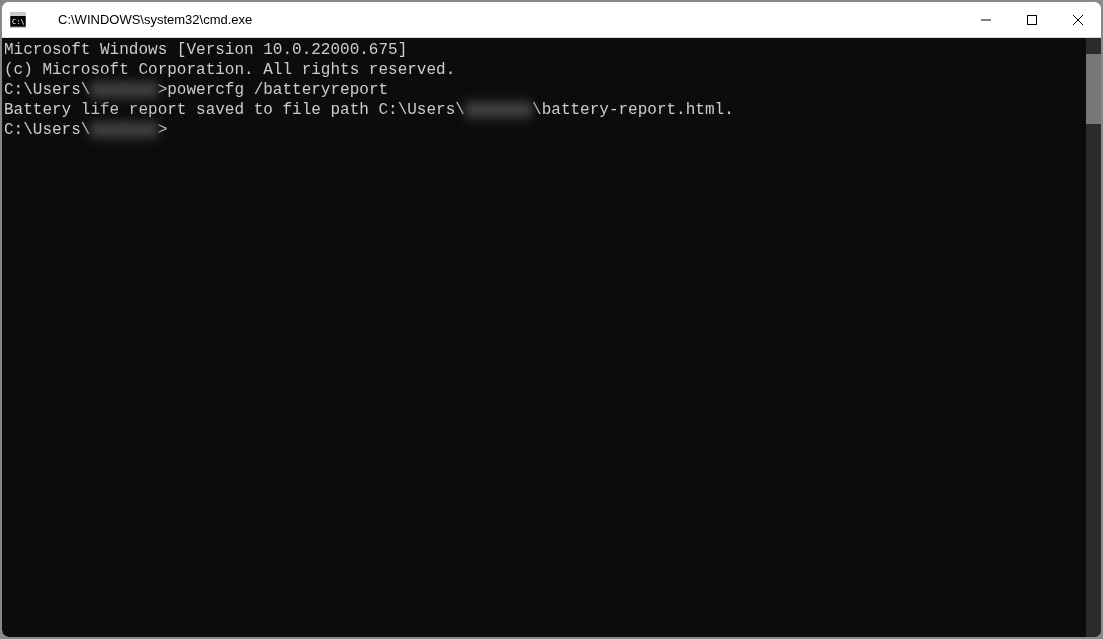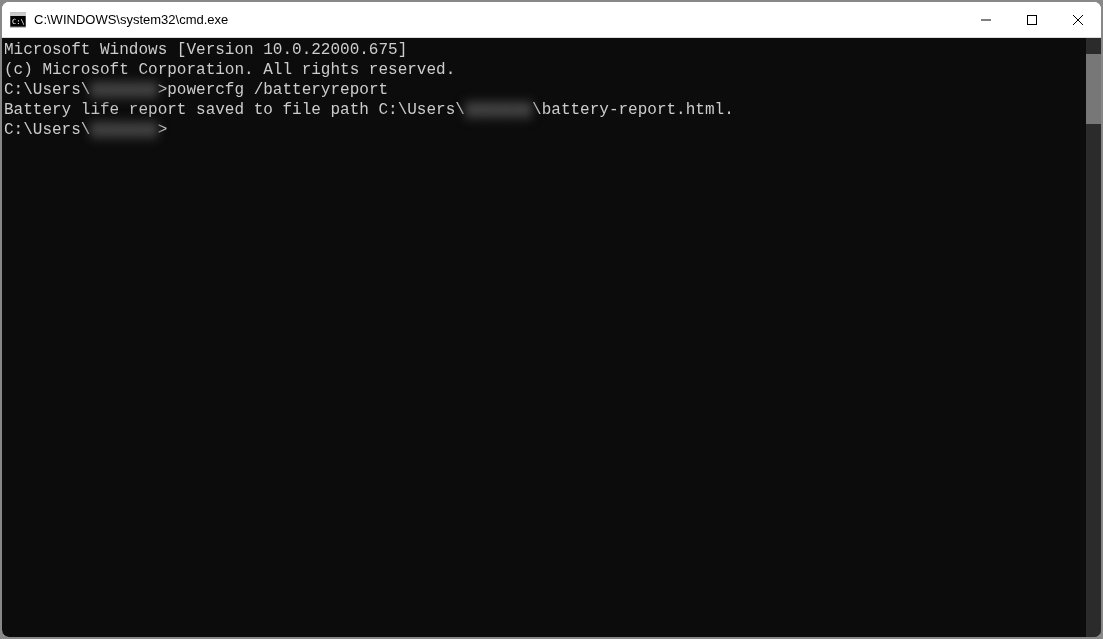"C:\WINDOWS\system32\cmd.exe" .title-text { margin-left: none -> 24px }
